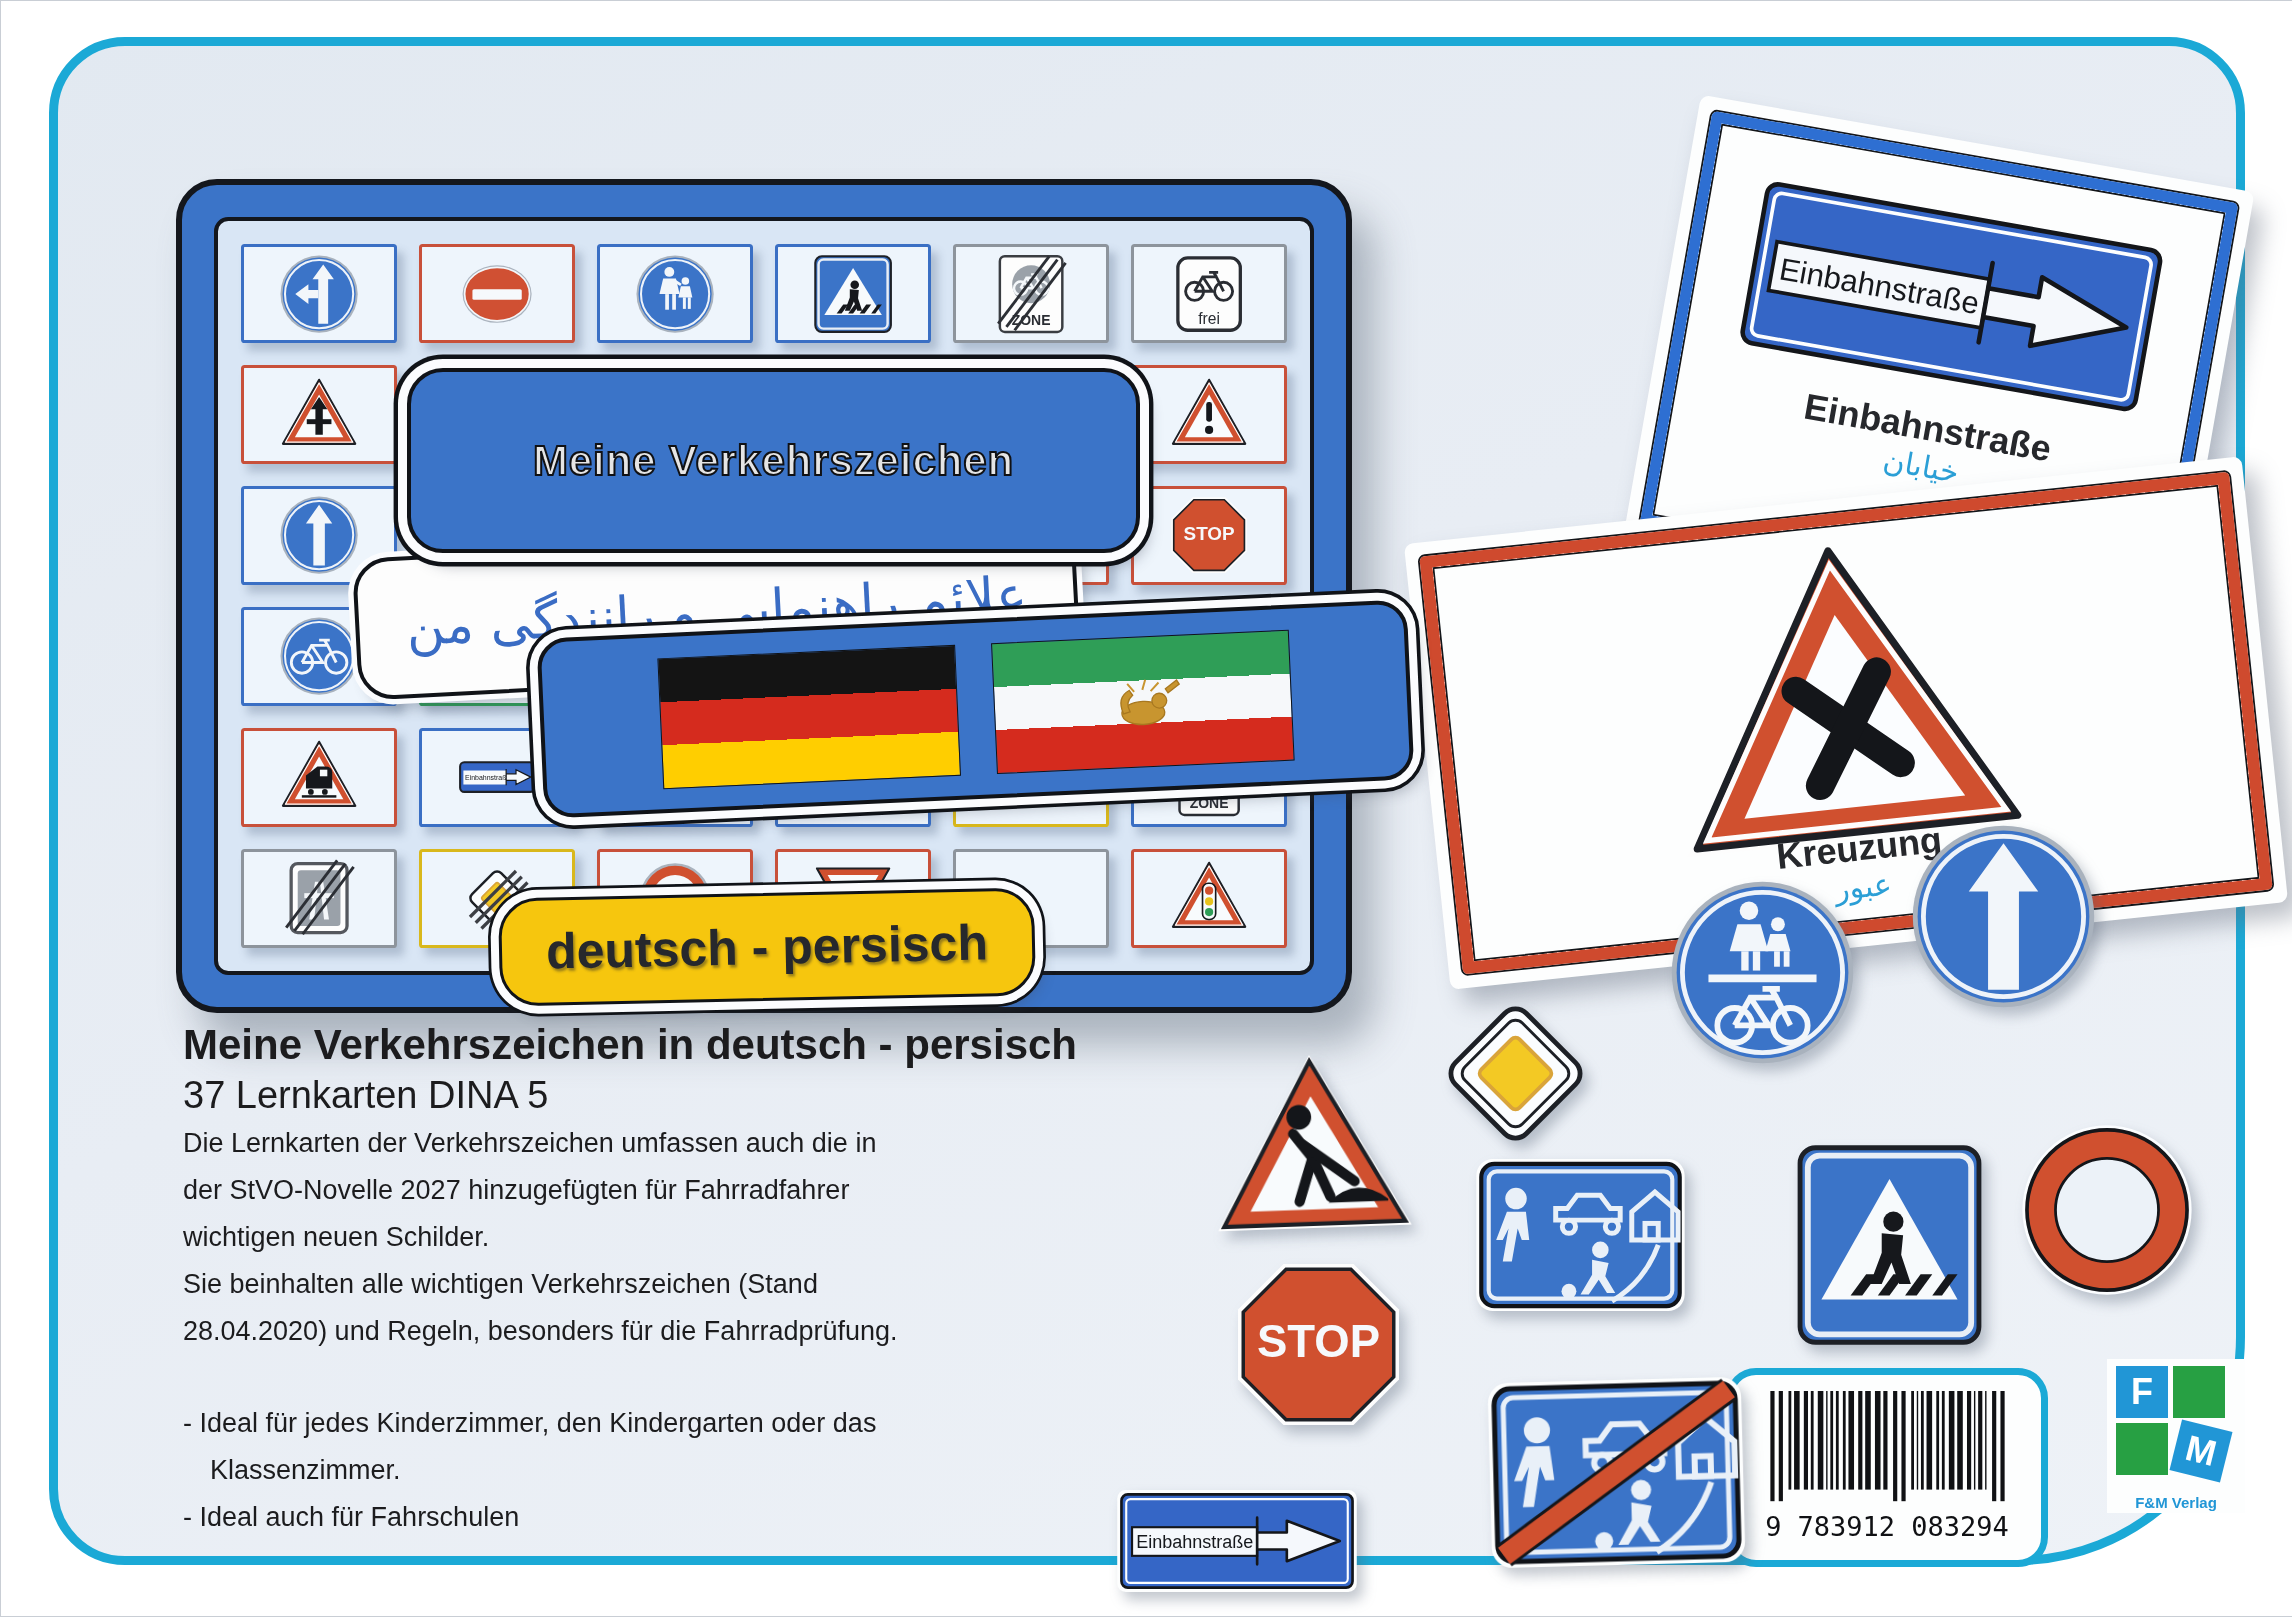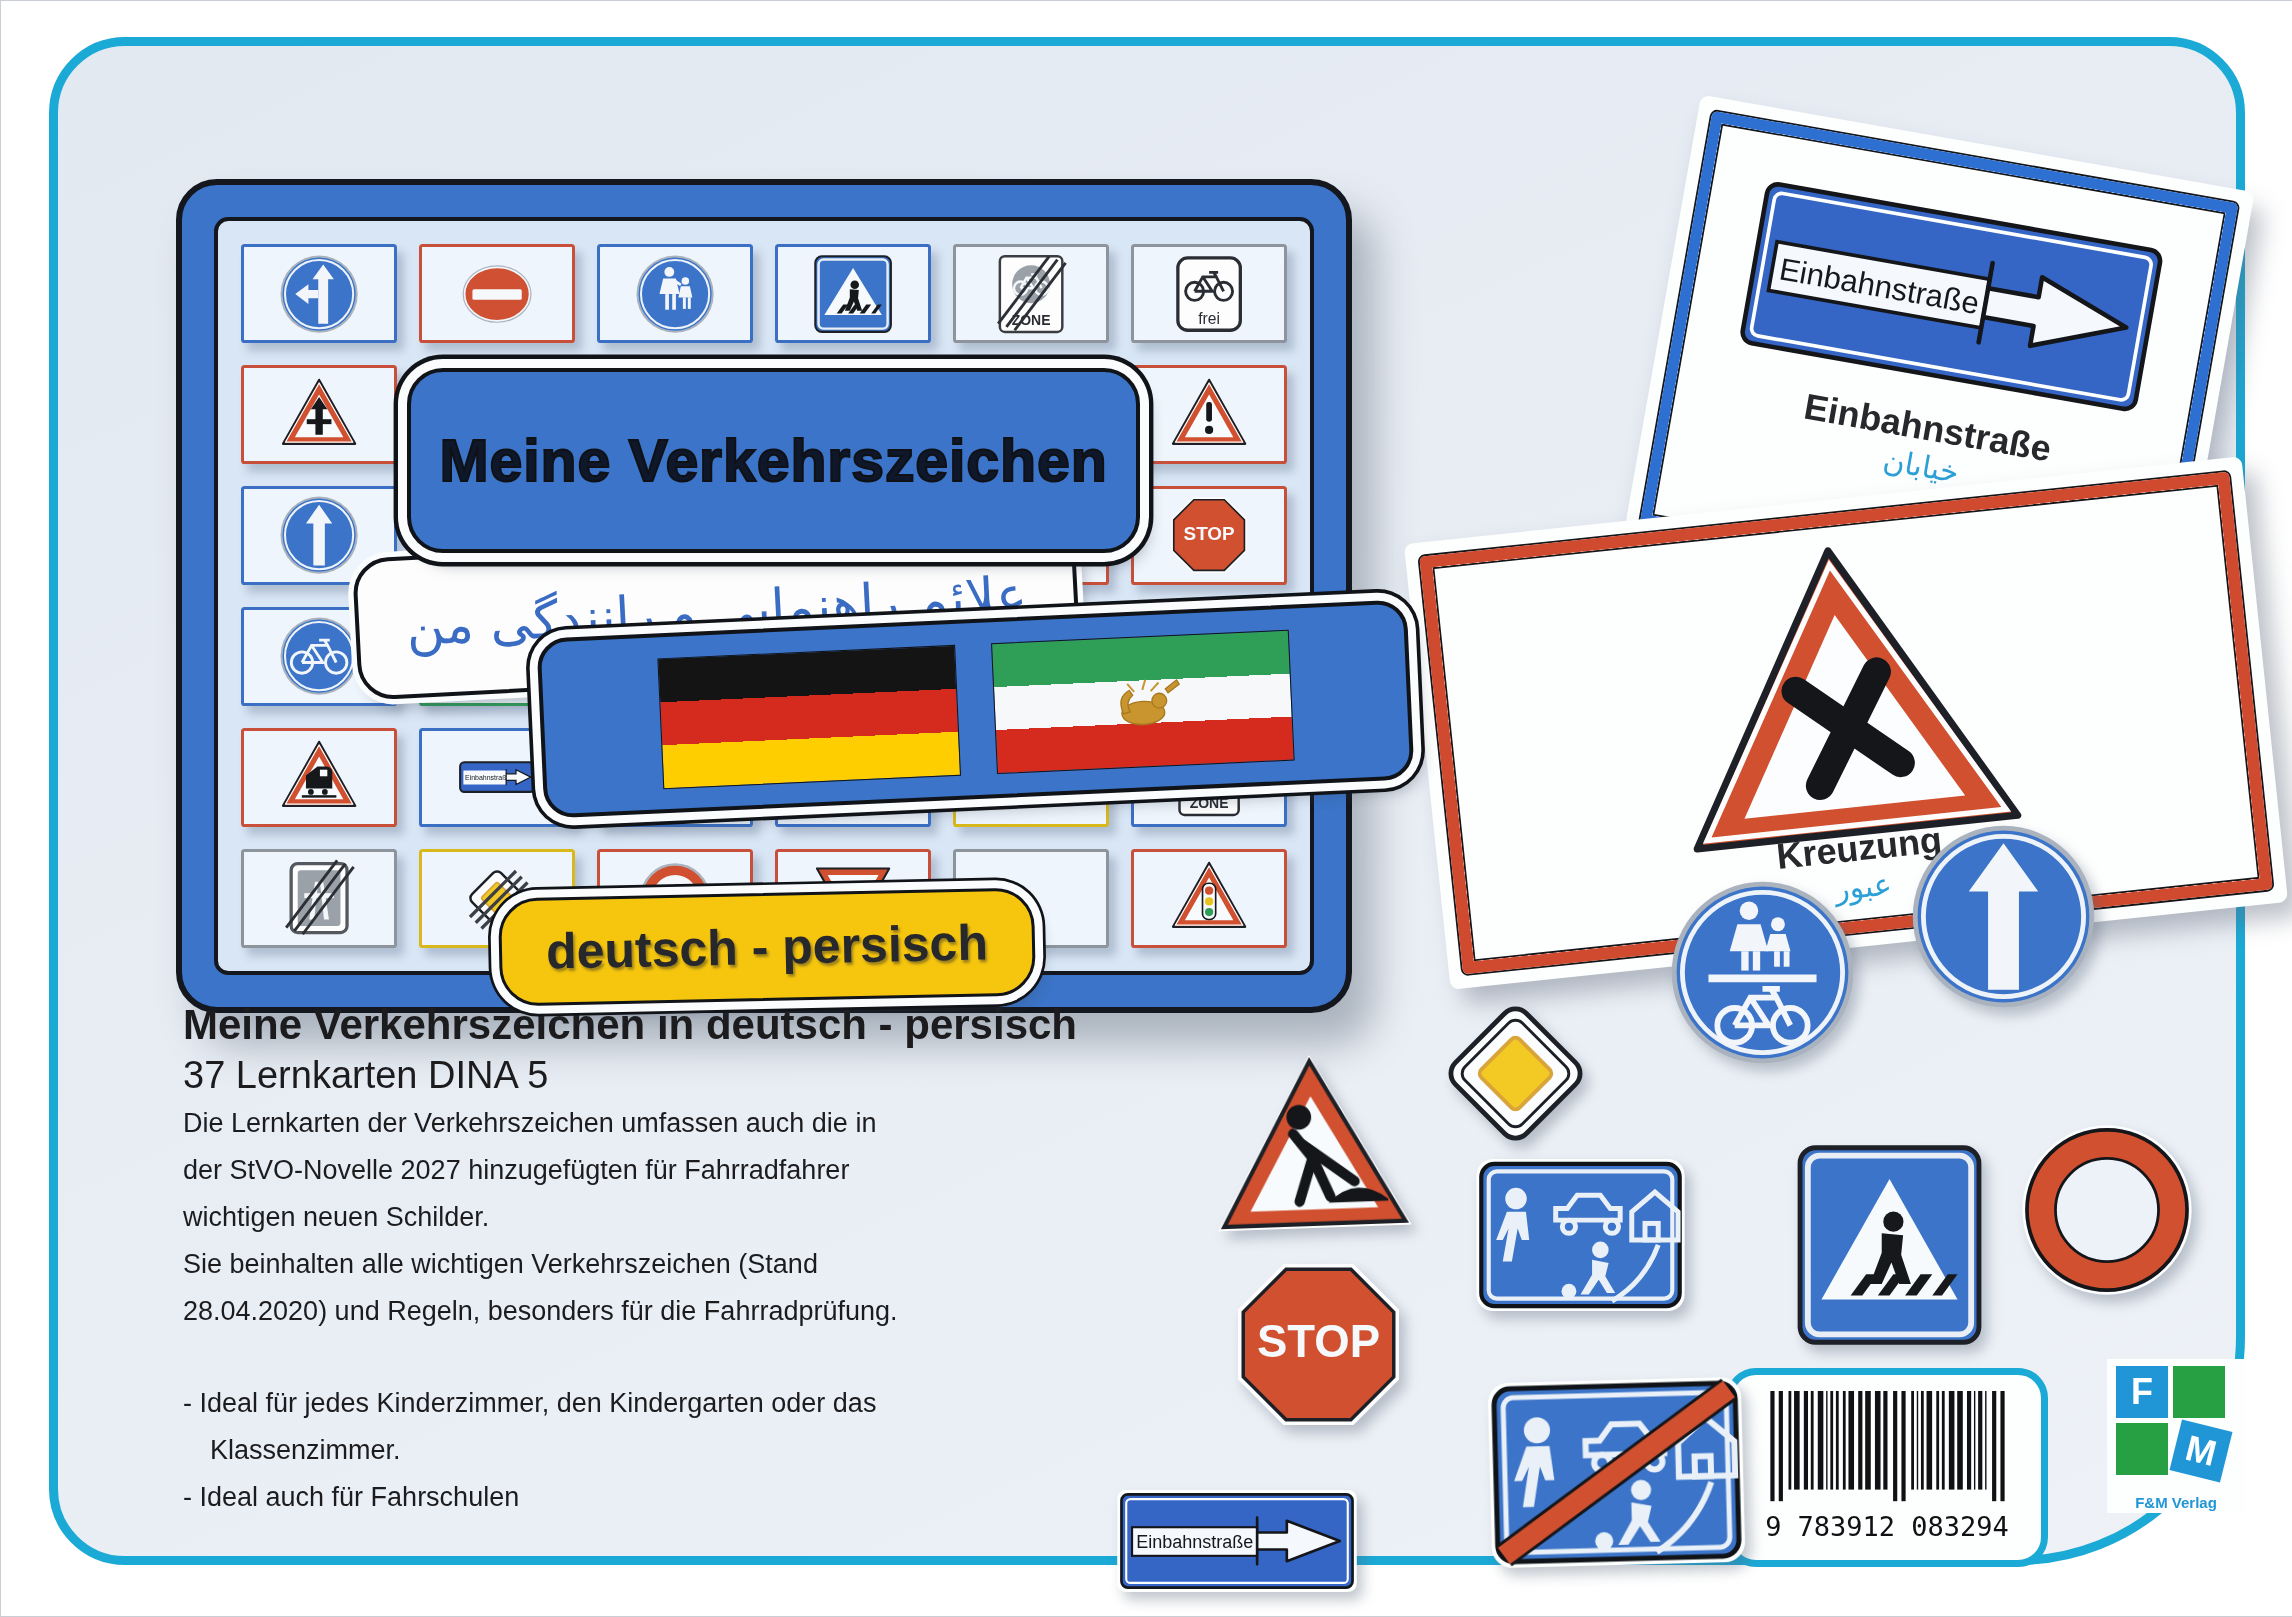"Meine Verkehrszeichen" .banner-title span { color: #0f172a -> #e5e5e5; font-size: 59px -> 42px }
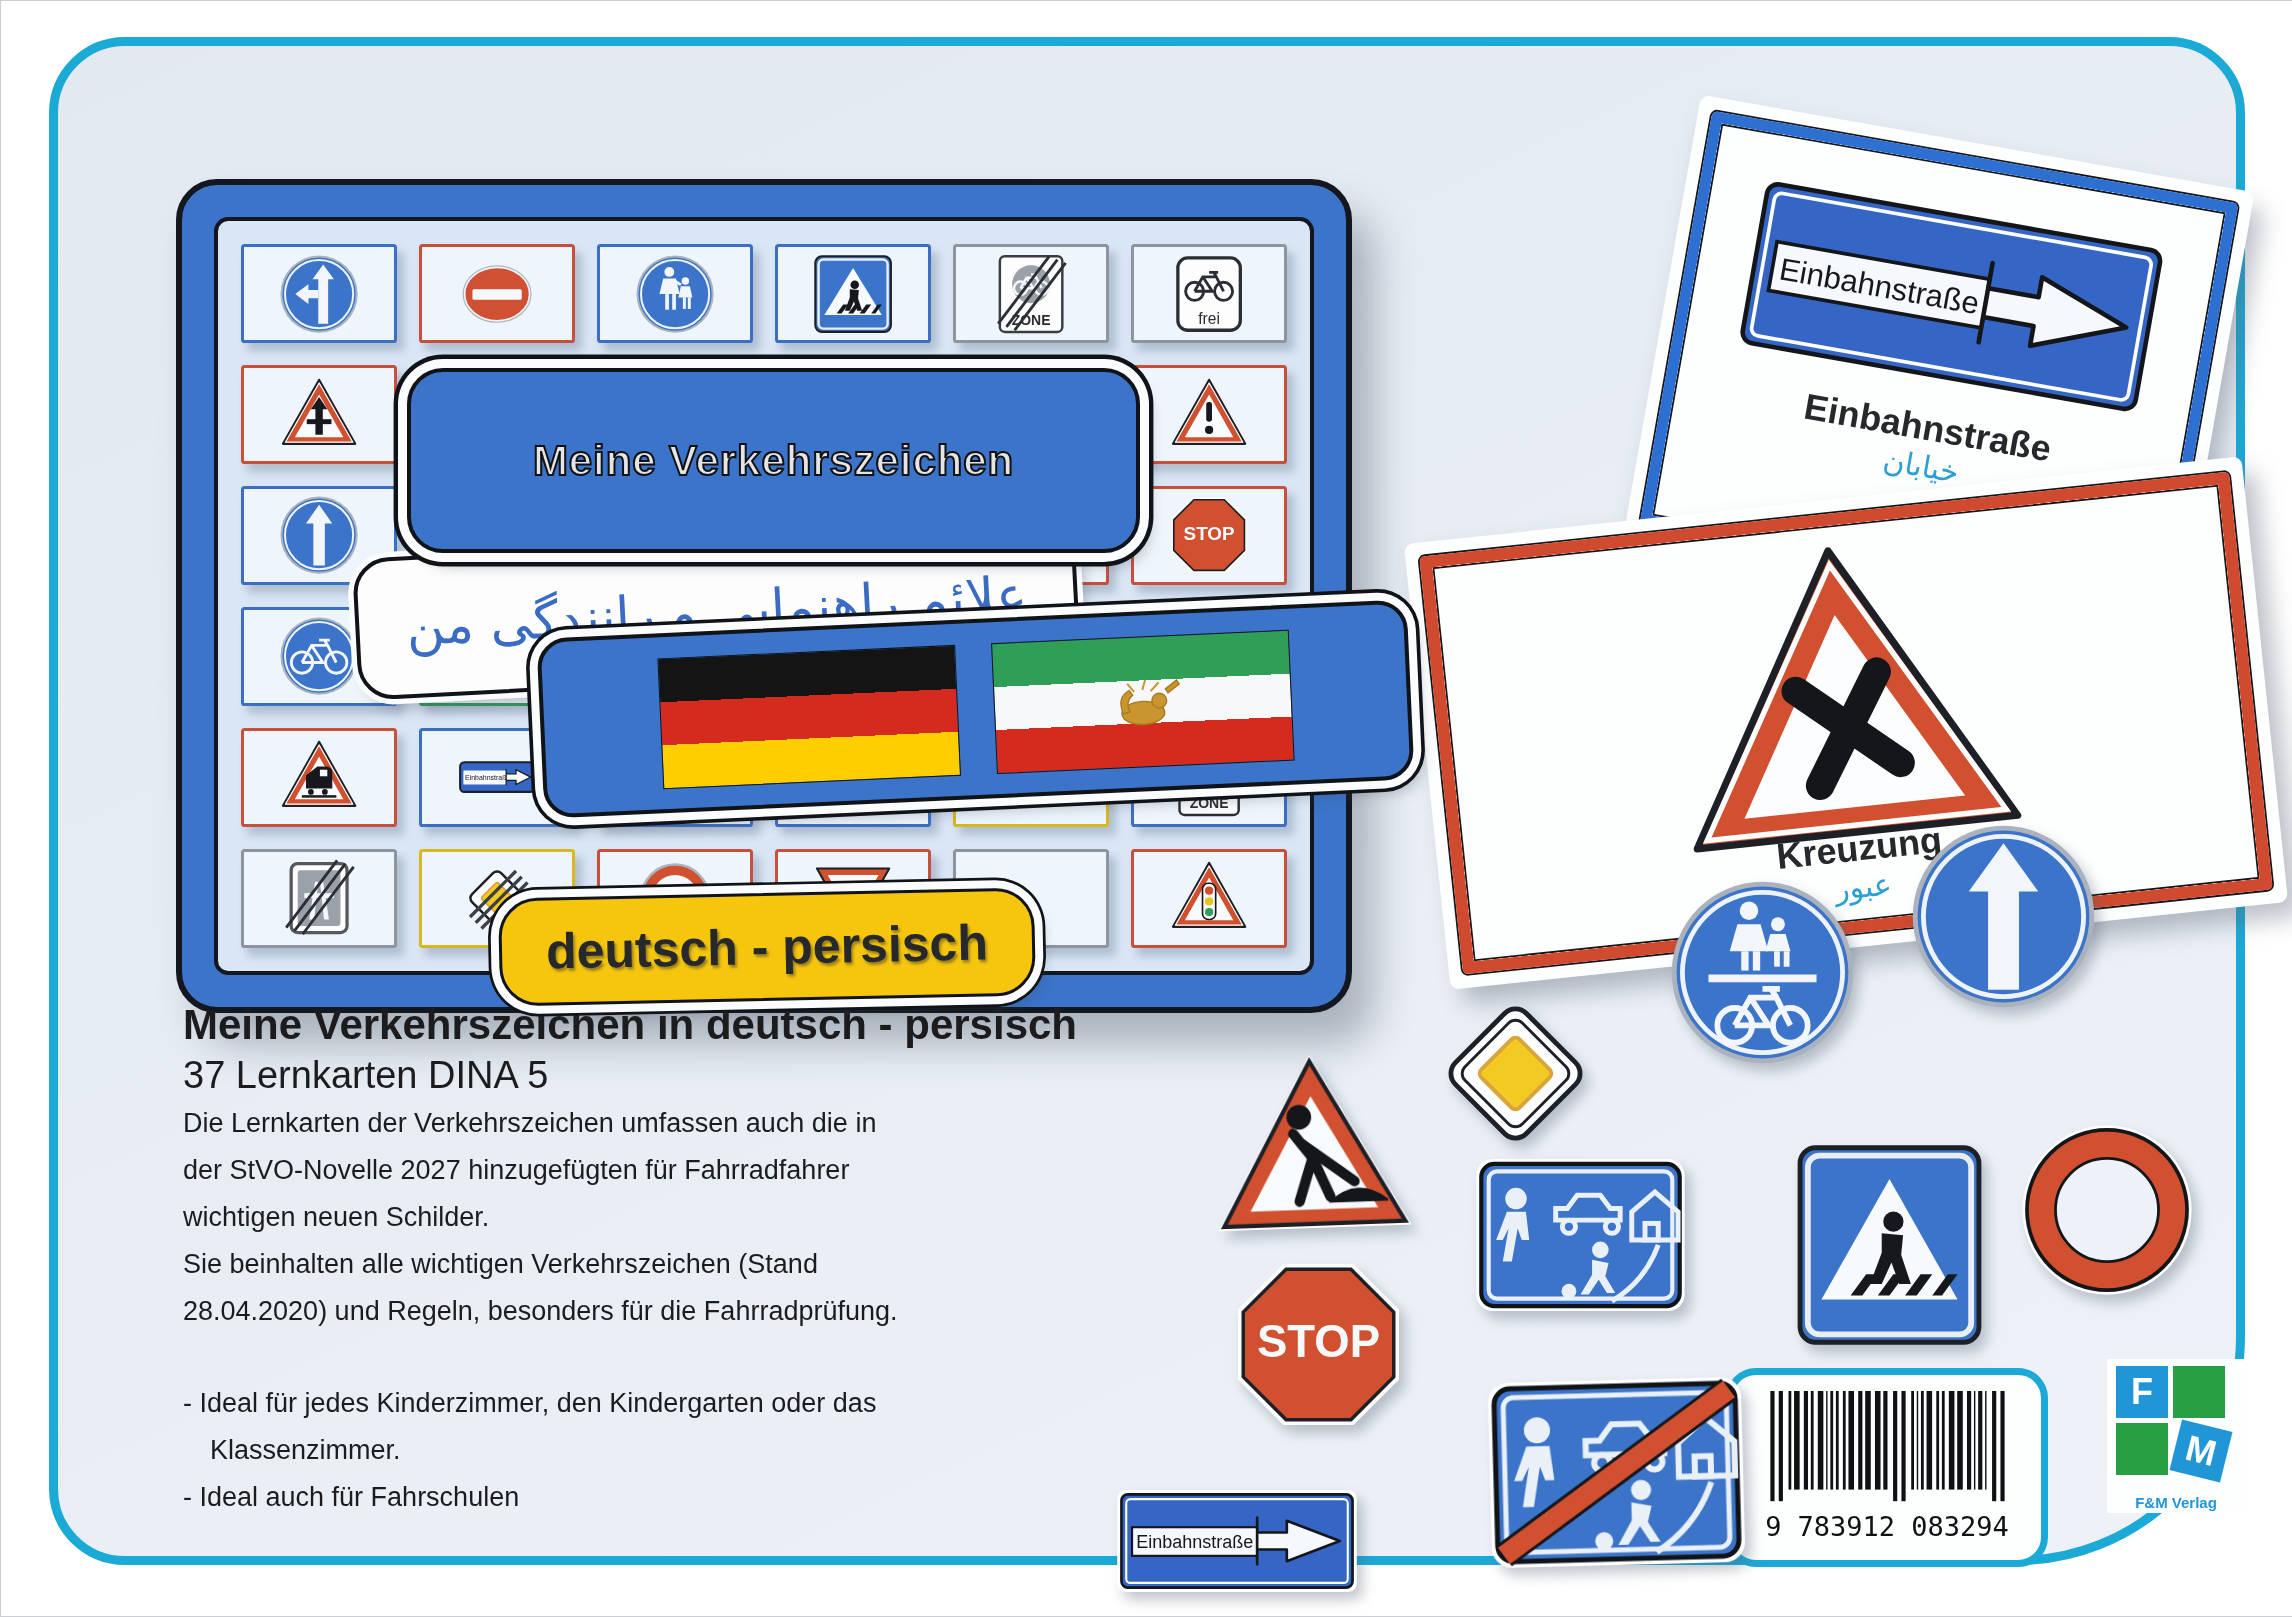"Meine Verkehrszeichen in deutsch -" .desc { top: 954px -> 974px }
